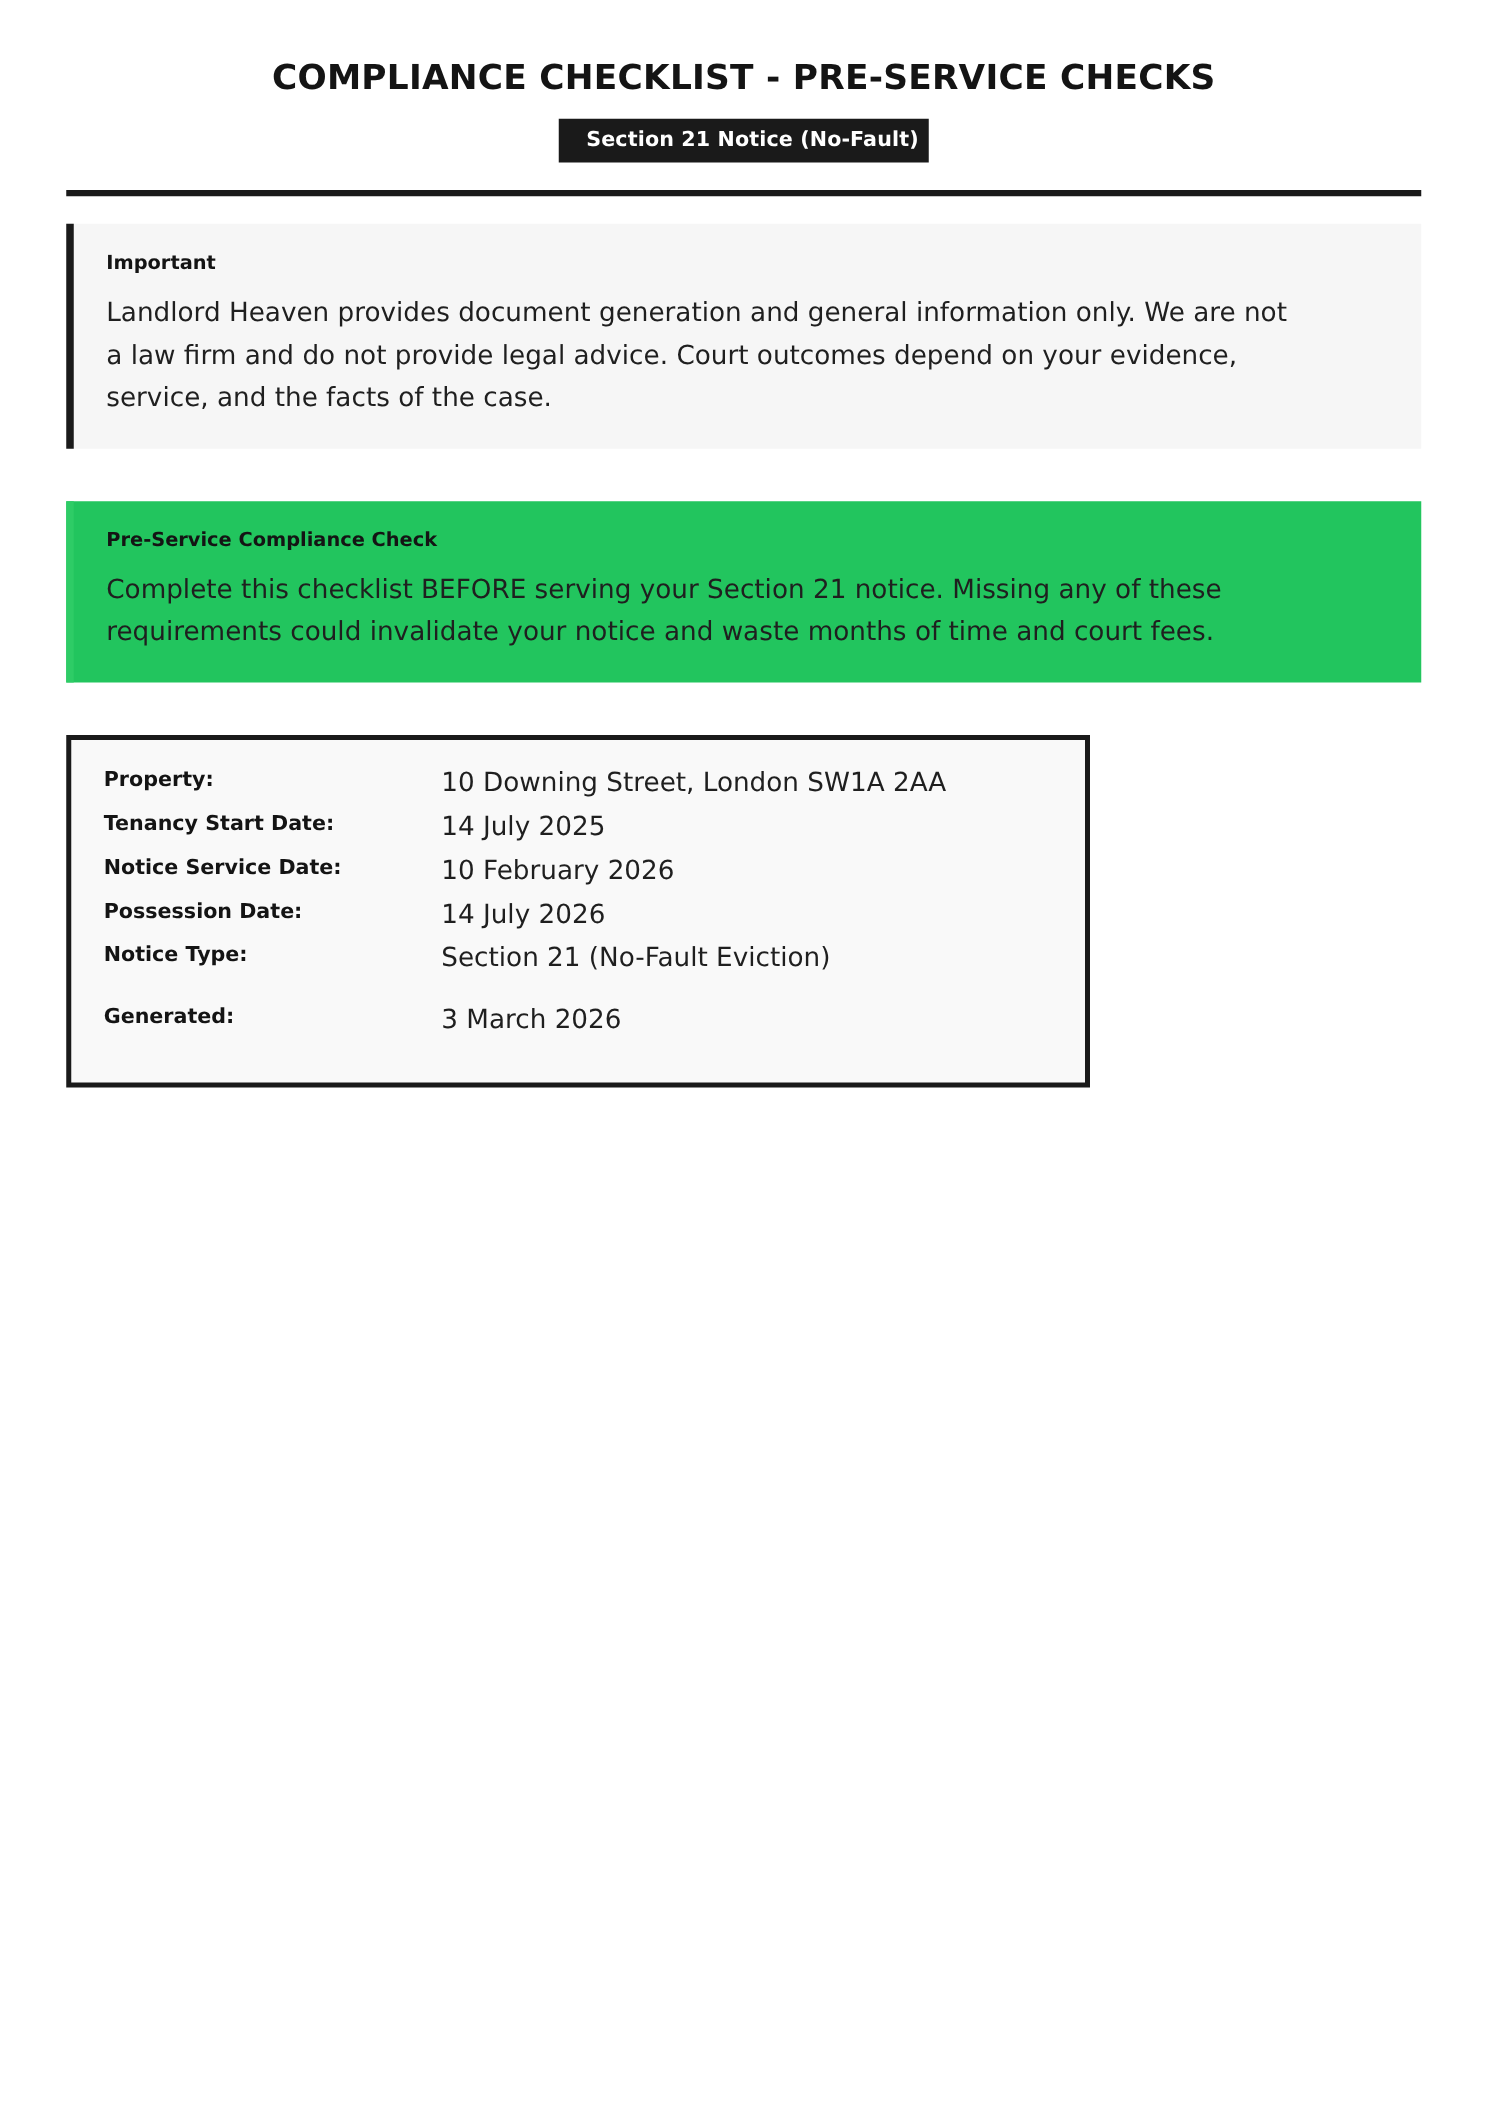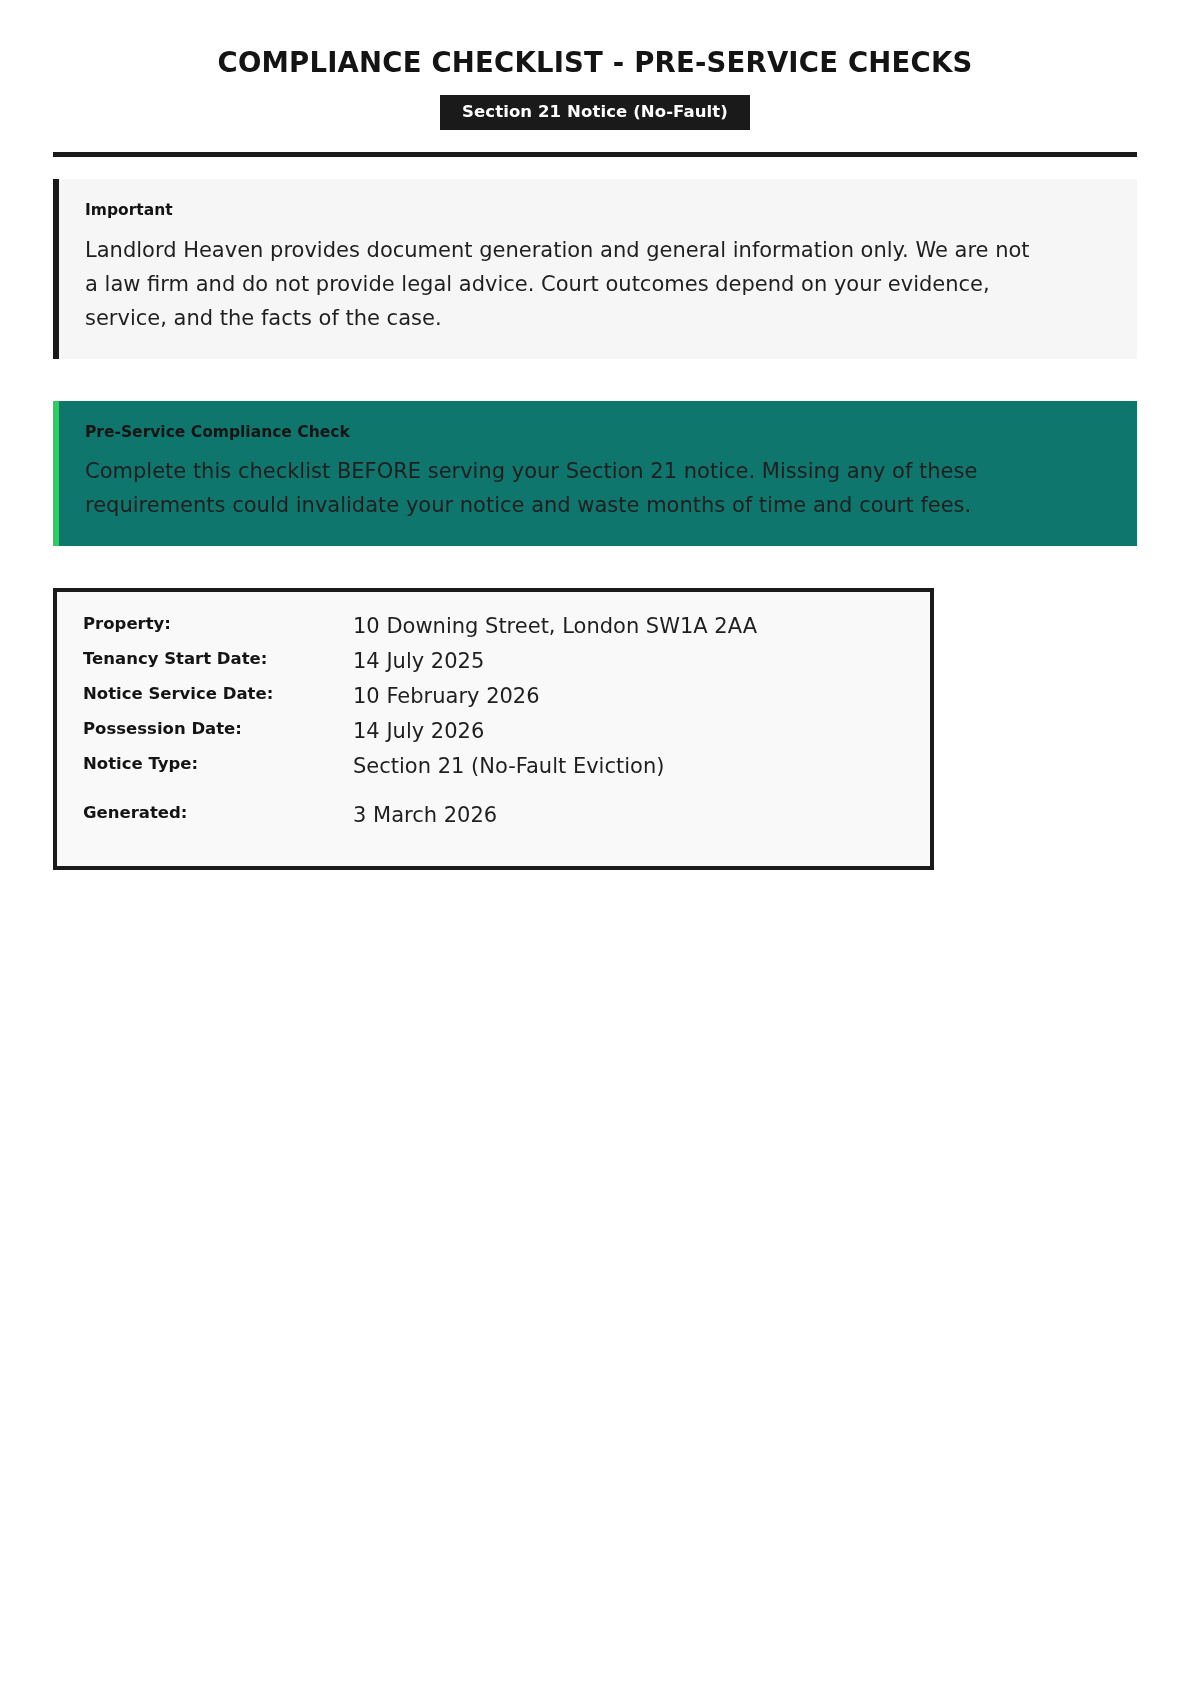"Section 21 Notice (No-Fault)" .subtitle-badge { padding: 8px 22px 9px 22px -> 8px 8px 9px 22px }
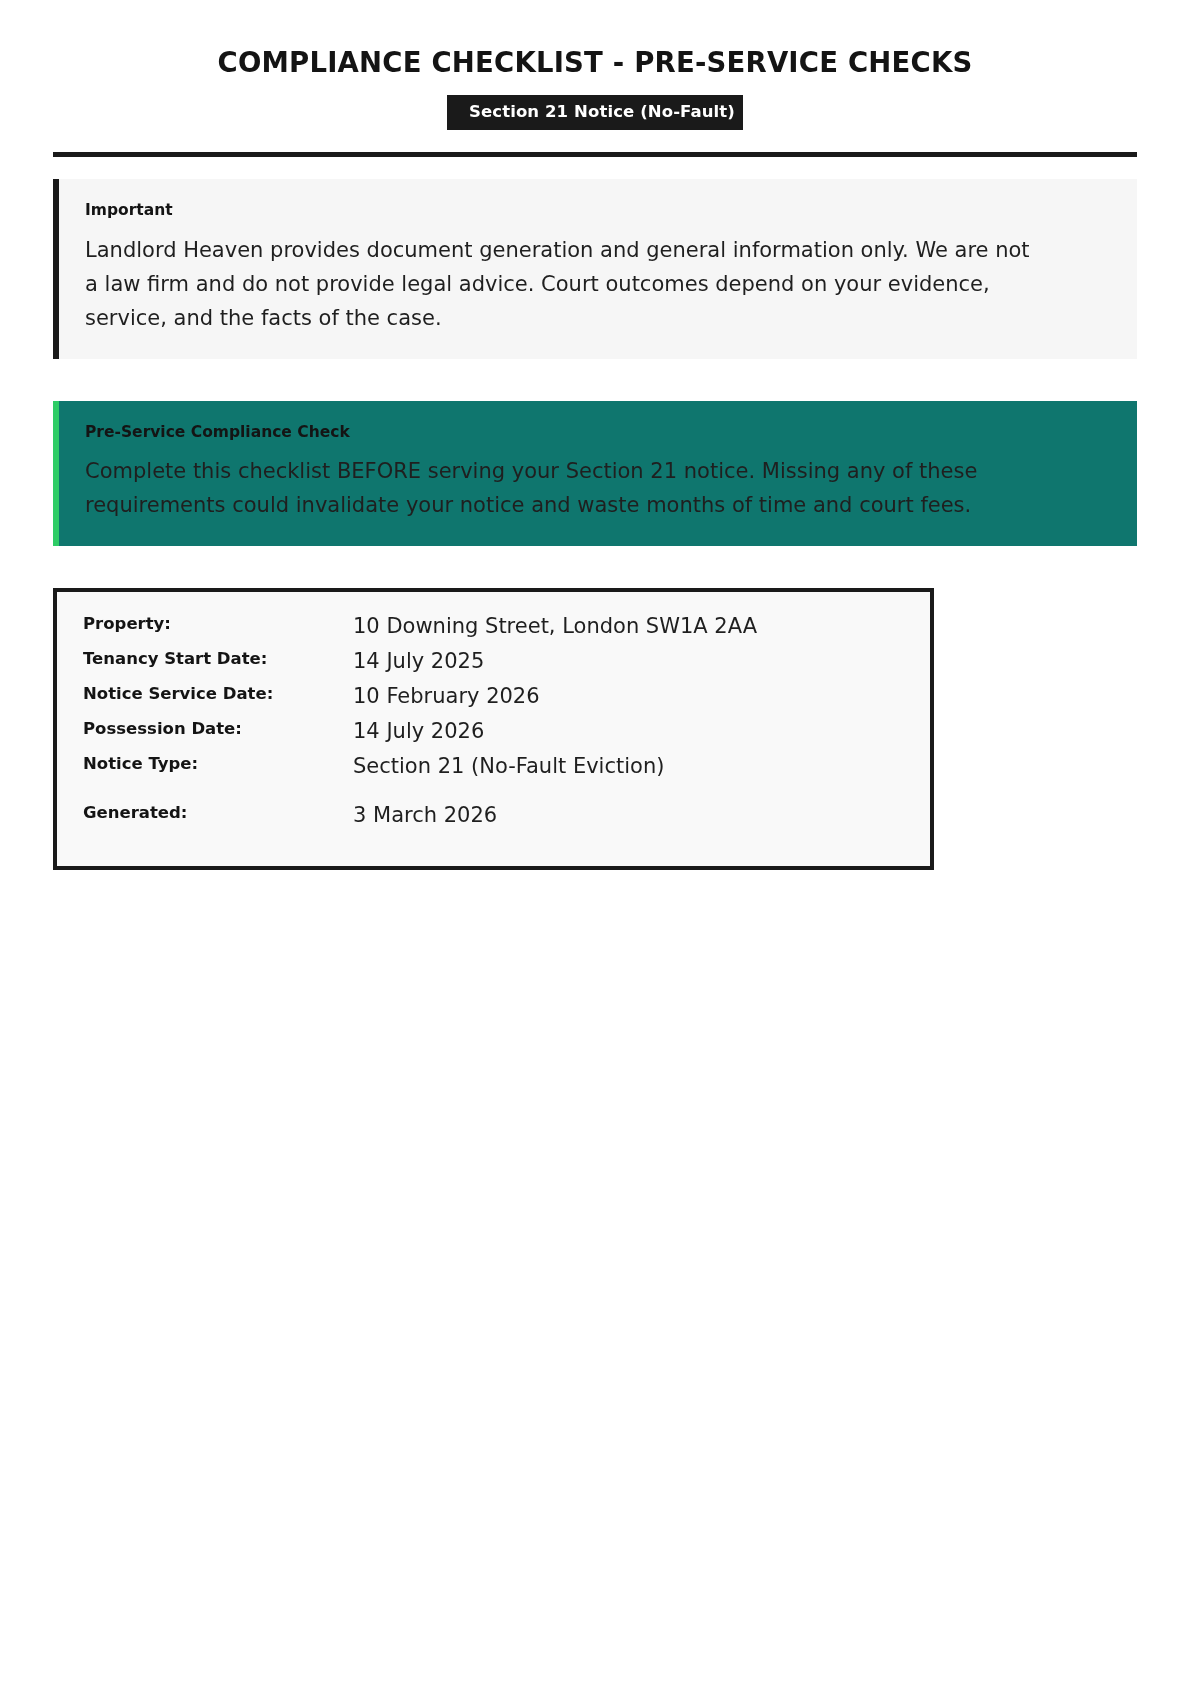"Pre-Service Compliance Check" .callout-green { background: #0f766e -> #22c55e }
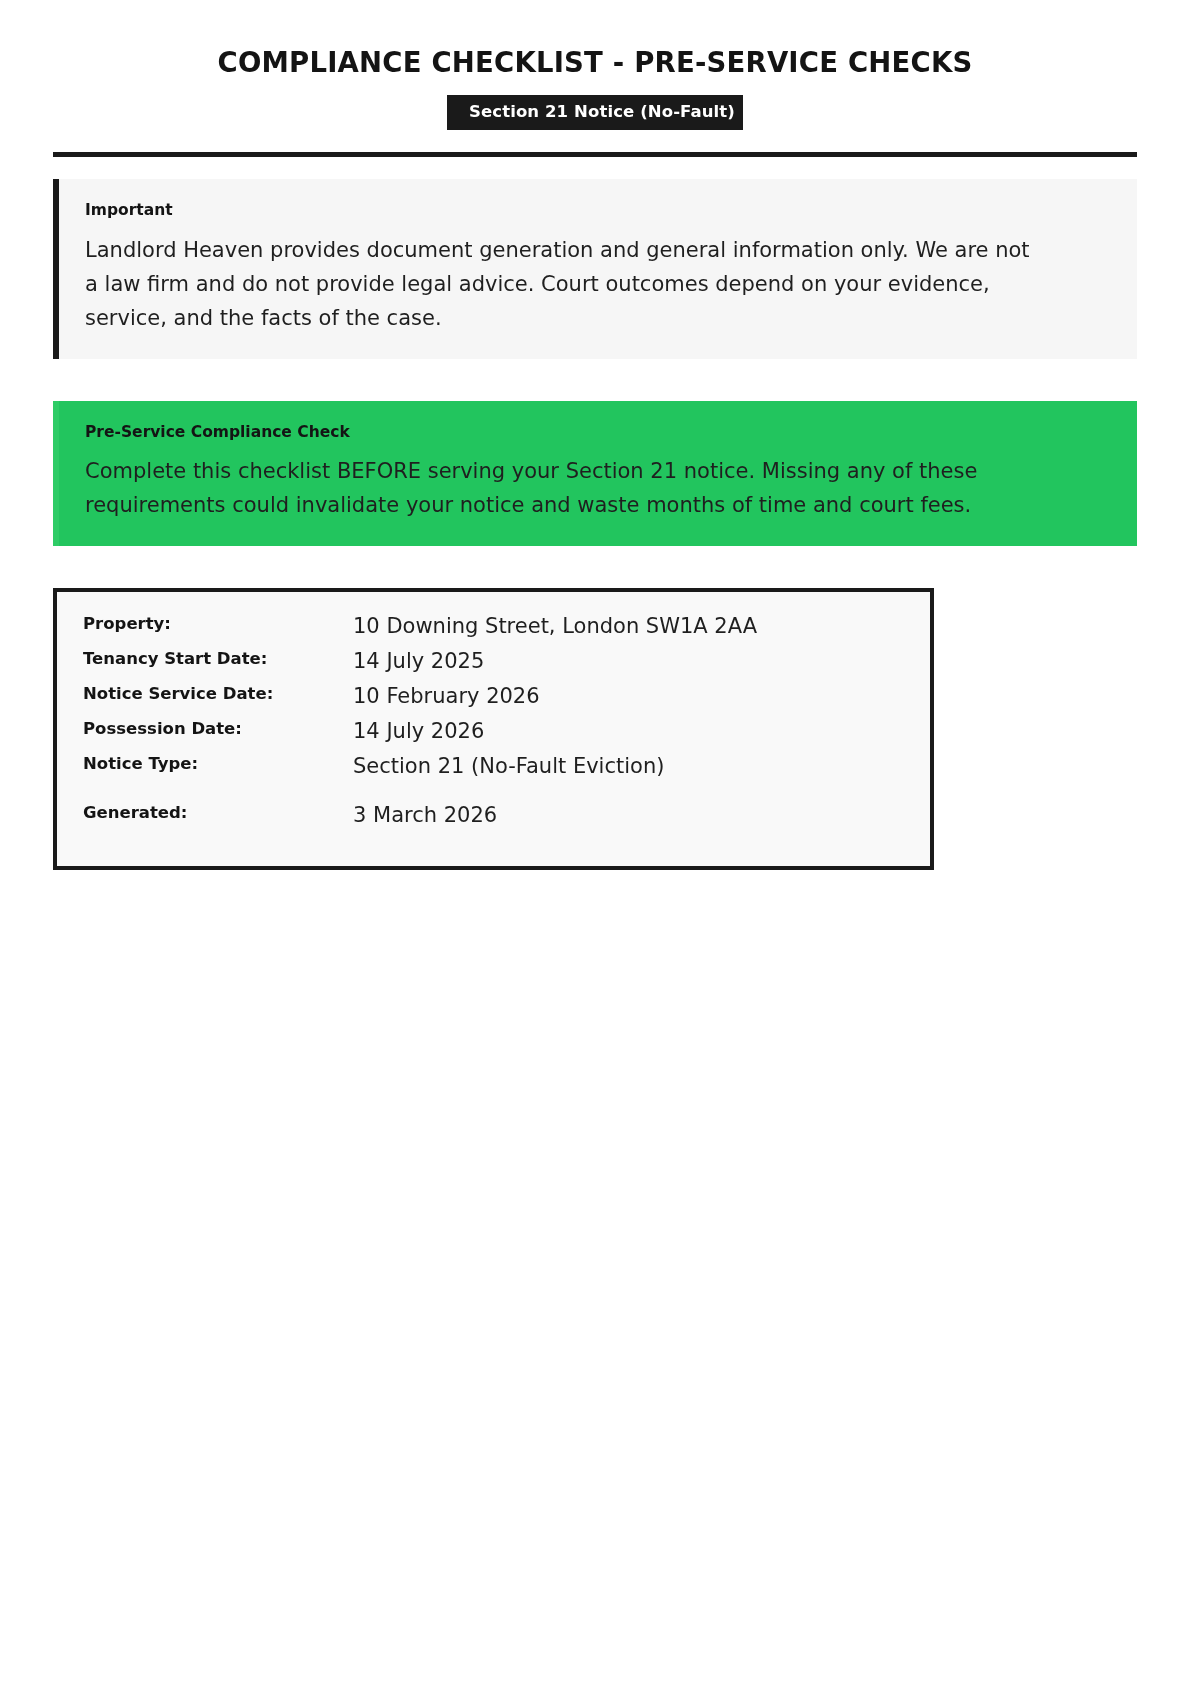"Property:" .details-box { width: 881px -> 819px }
